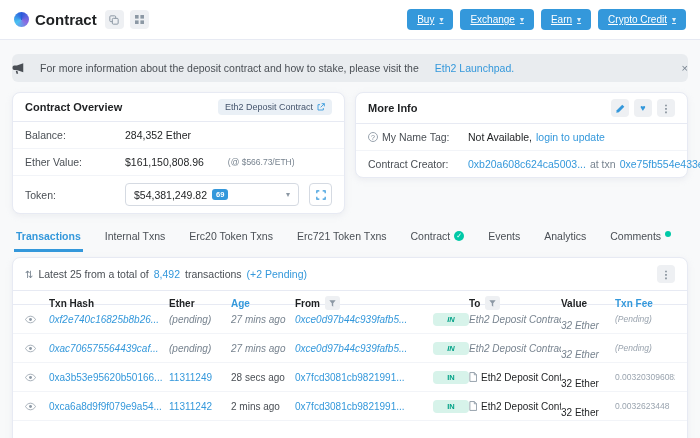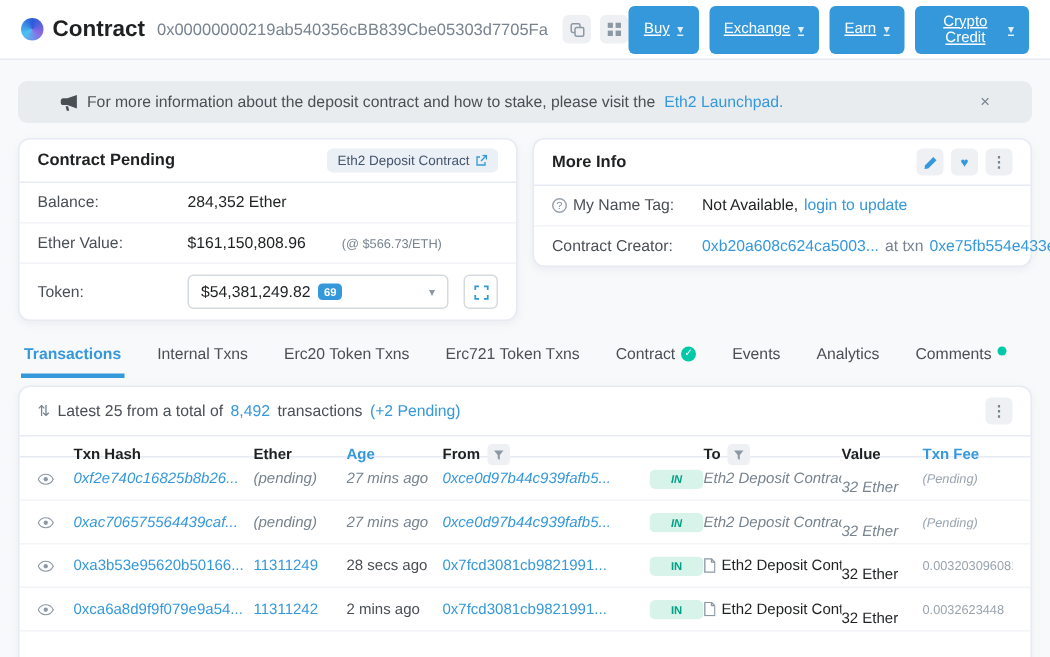"0x00000000219ab540356cBB839Cbe05303d7705" span.address { html: <span>0x00000000219ab540356cBB839Cbe05303d7705Fa</span> -> none }
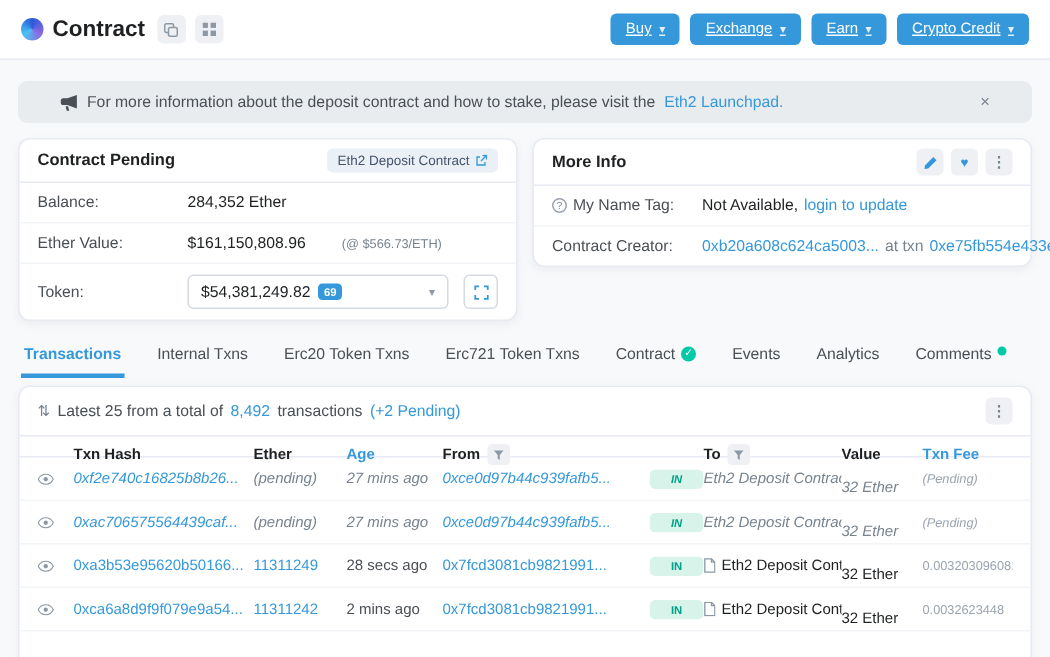"For more information about the" .banner { gap: 6px -> 16px; padding: 8px 28px -> 8px 0 }
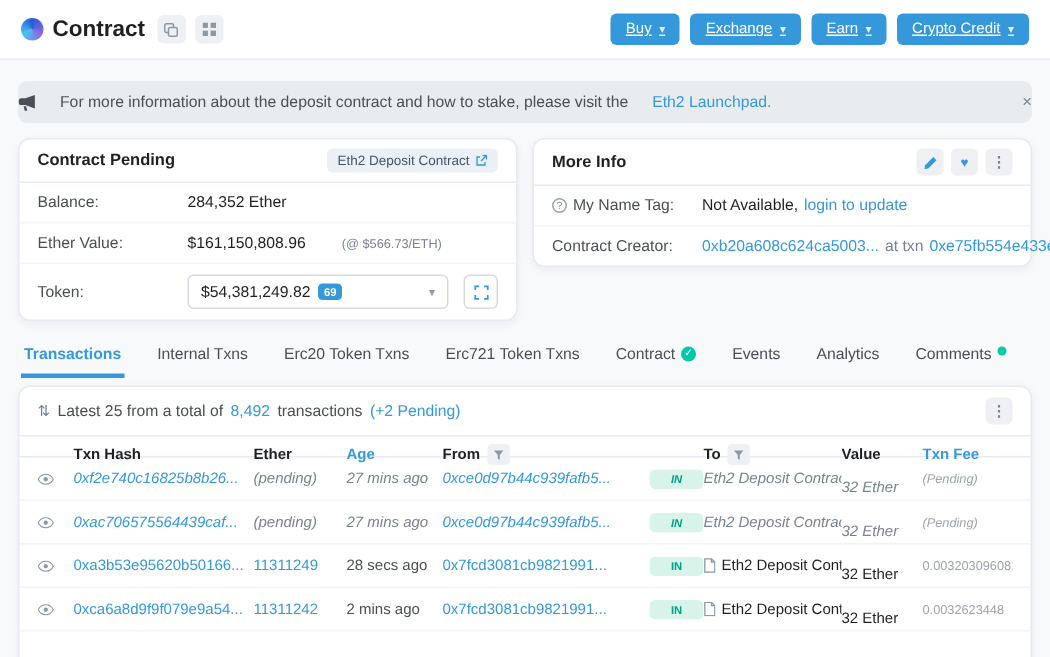"Contract Pending" h2 { text: Pending -> Overview }
